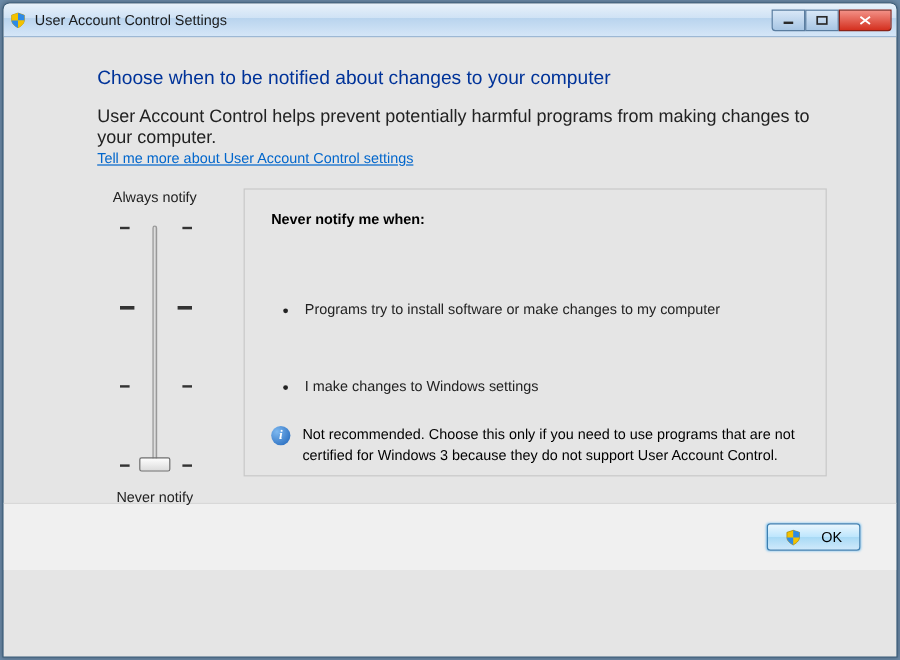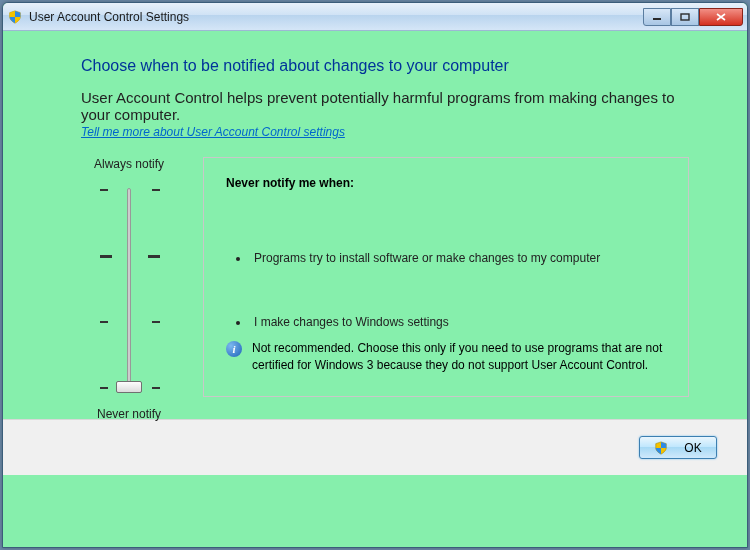"User Account Control Settings" .window { background: #86efac -> #e5e5e5 }
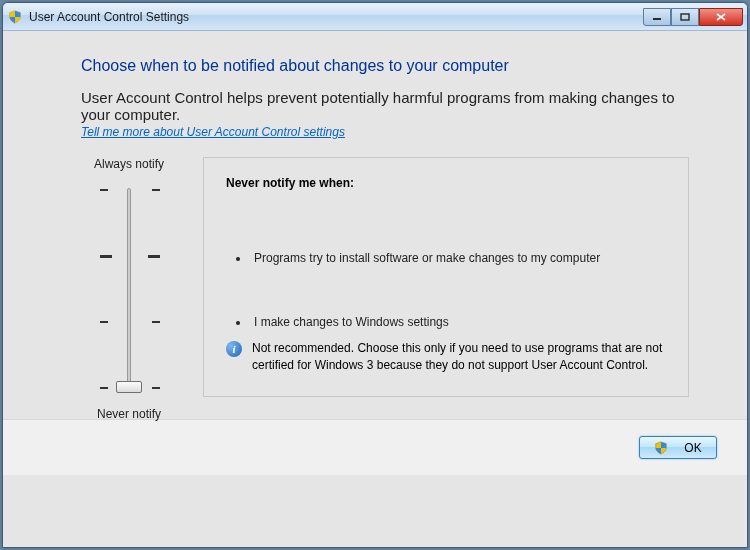"Tell me more about User" .link { font-style: italic -> none }
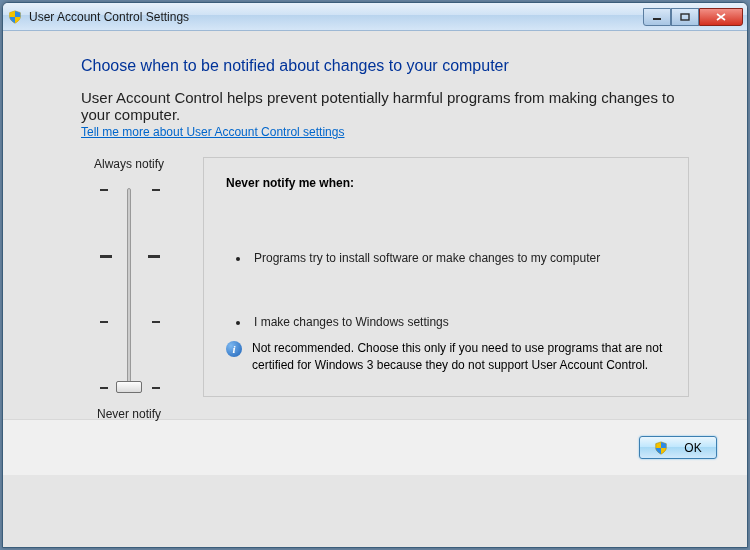"Never notify me when:" .info-box { padding: 18px 20px 22px 22px -> 18px 20px 8px 22px }
